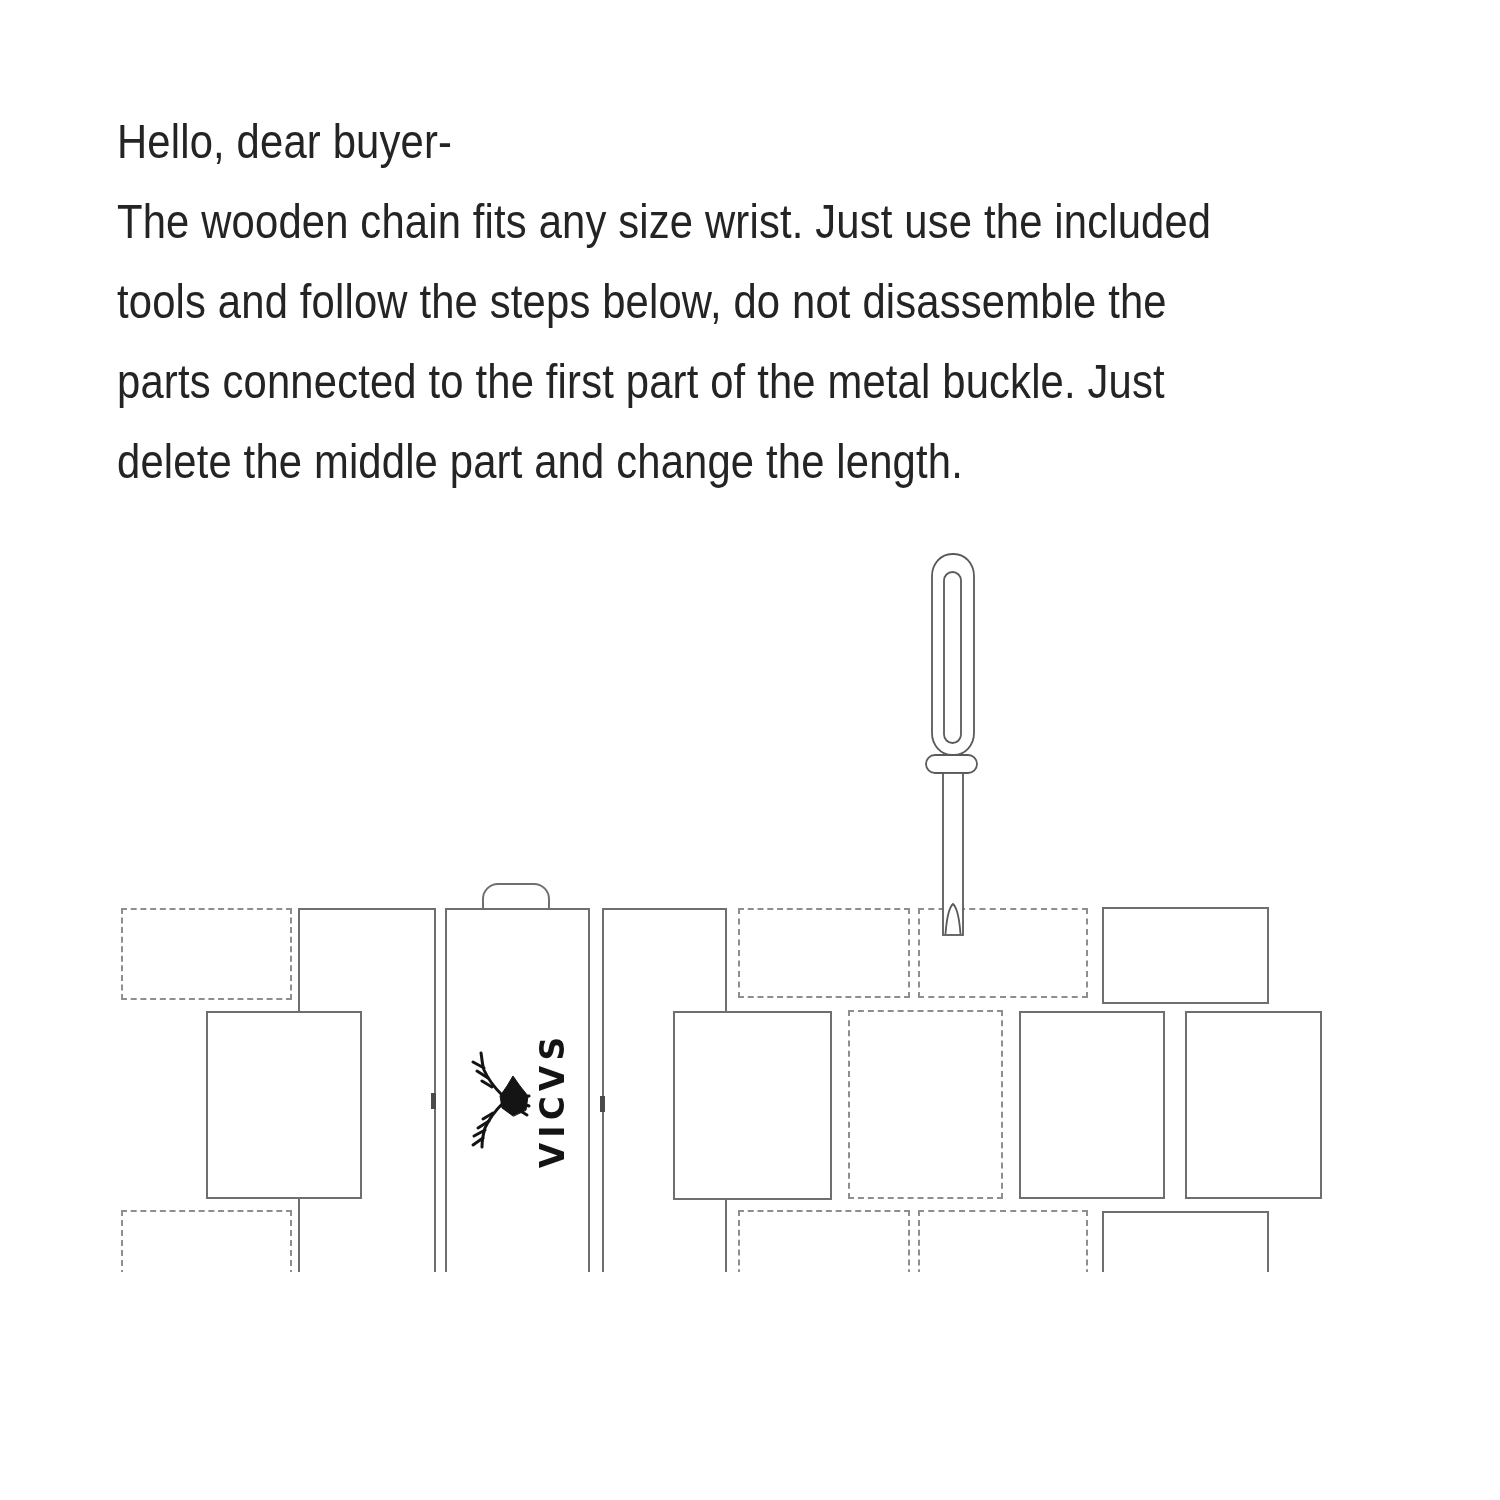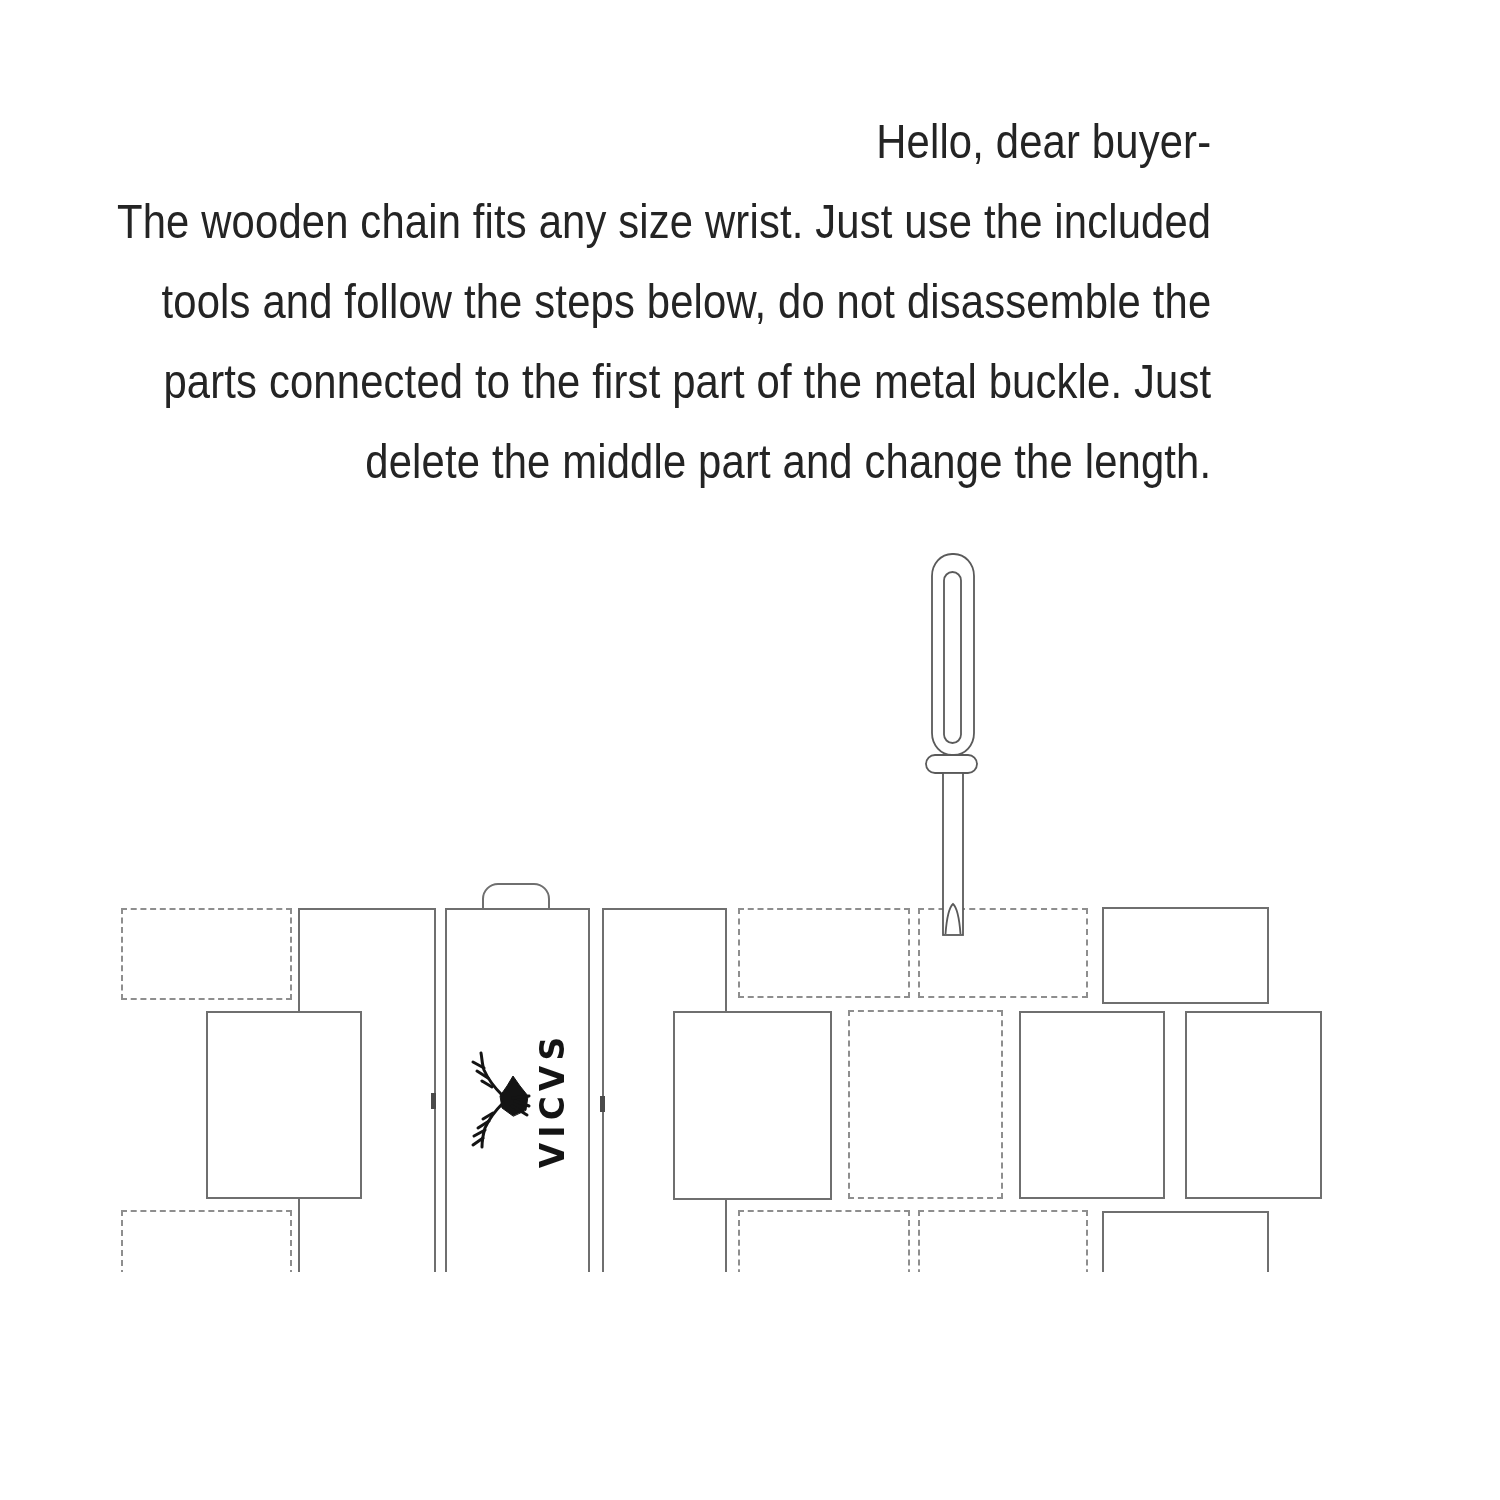"Hello, dear buyer-" .canvas { text-align: right -> none }
